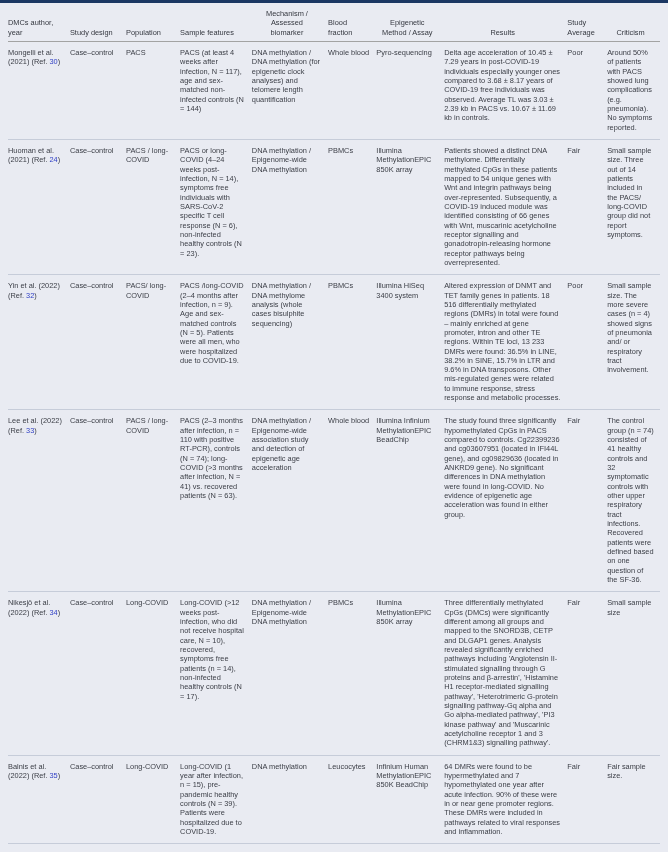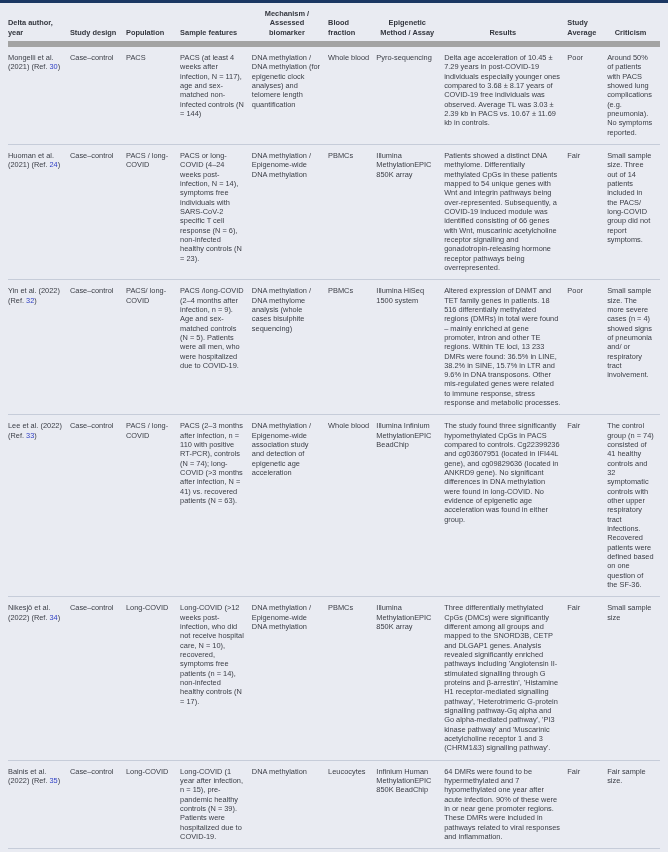"Mechanism /" th { border-bottom: 6px solid #a3a3a3 -> 1px solid #a3a3a3; font-weight: bold -> normal }
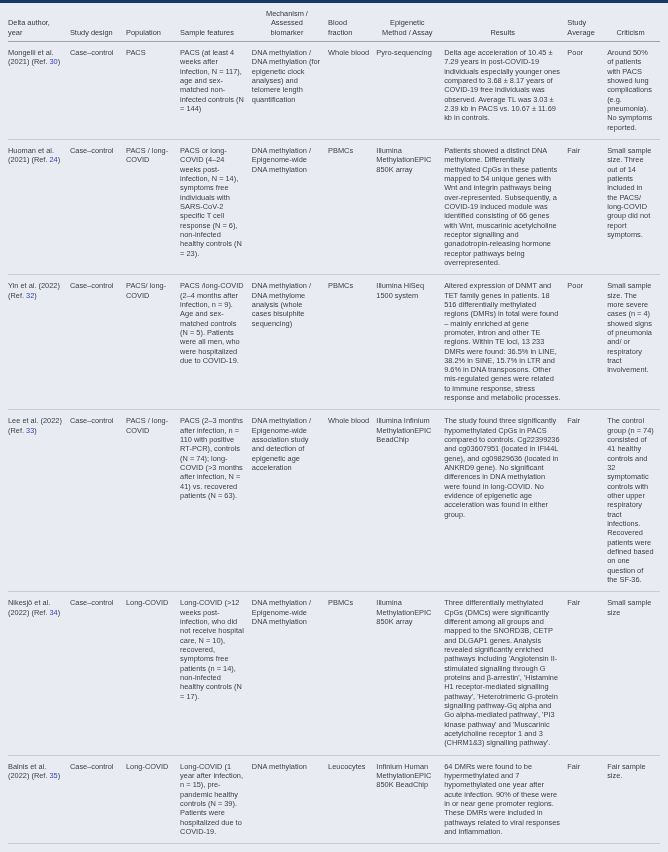"Delta author," th { text: Delta -> DMCs }
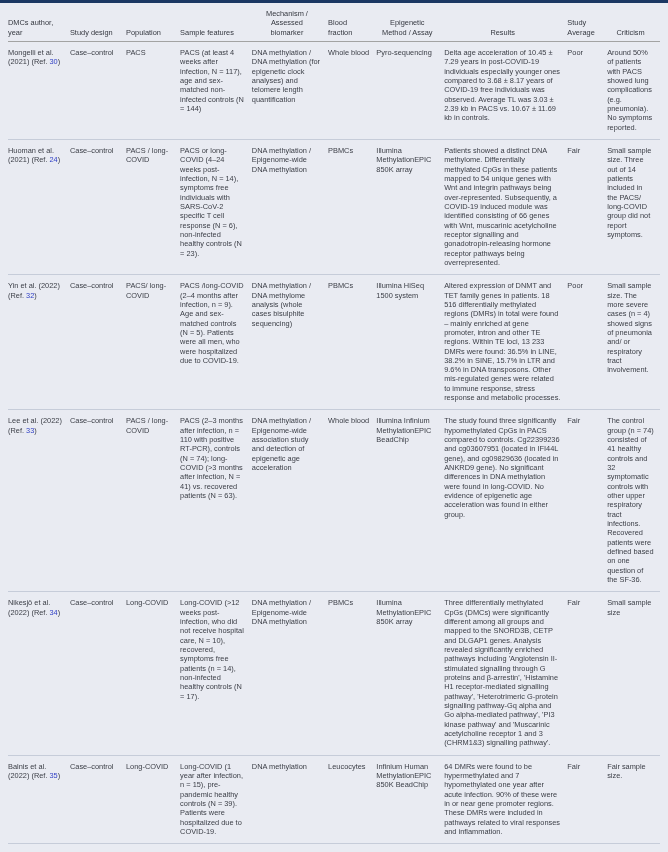"Illumina HiSeq 1500 system" span { text: 1500 -> 3400 }
